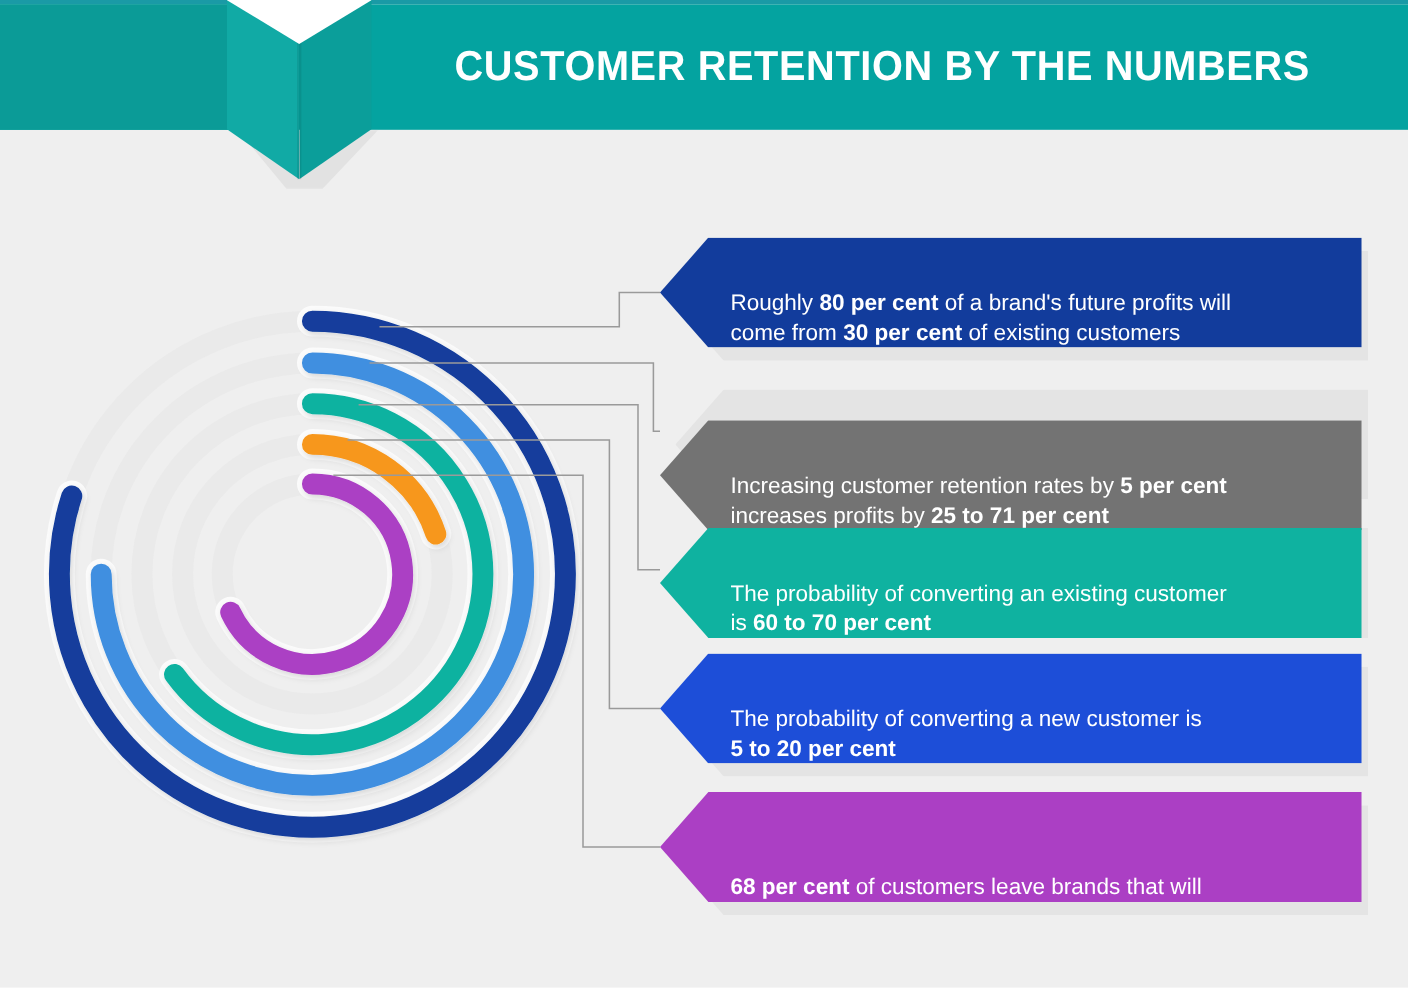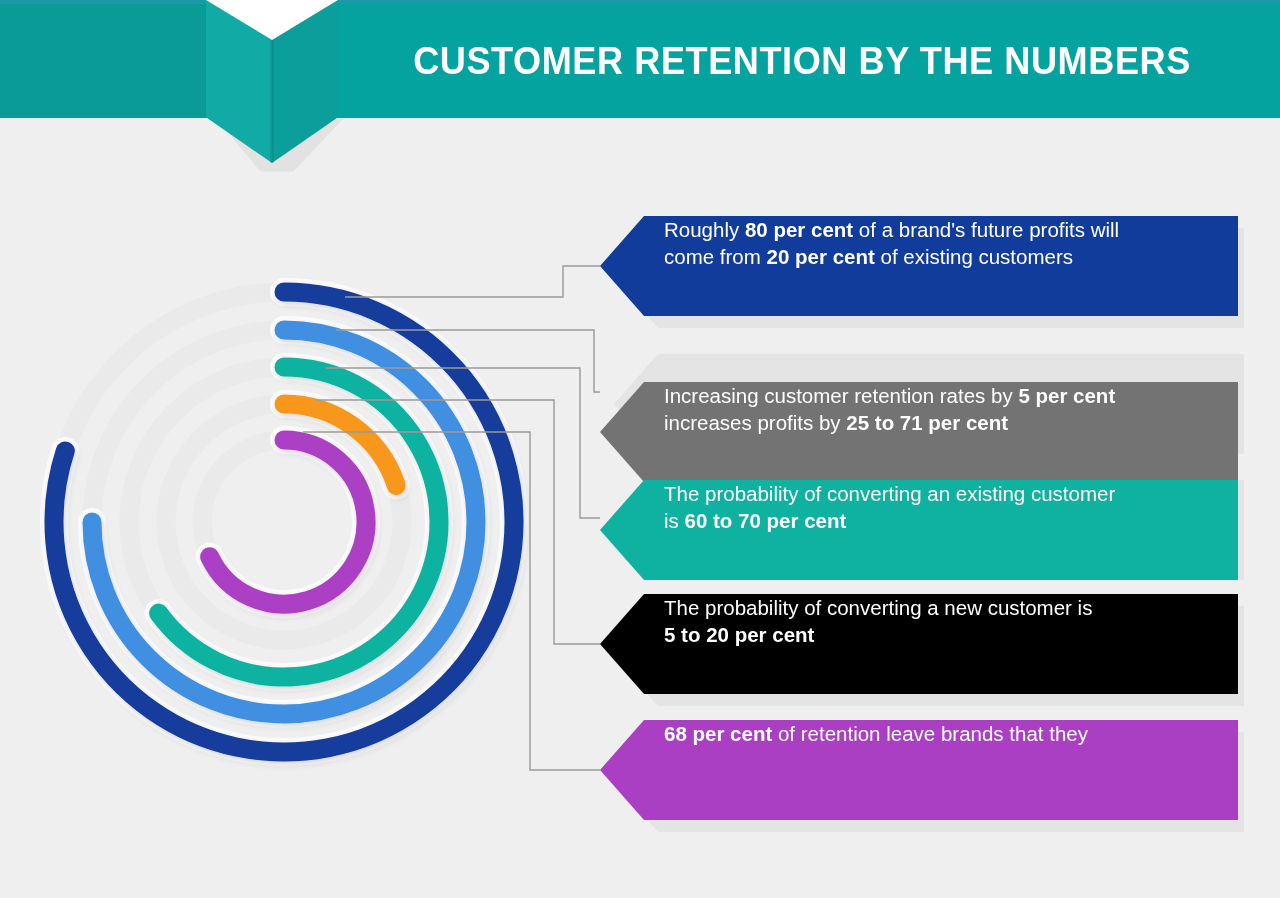"Roughly 80 per cent of" .callout { align-items: flex-start -> flex-end }
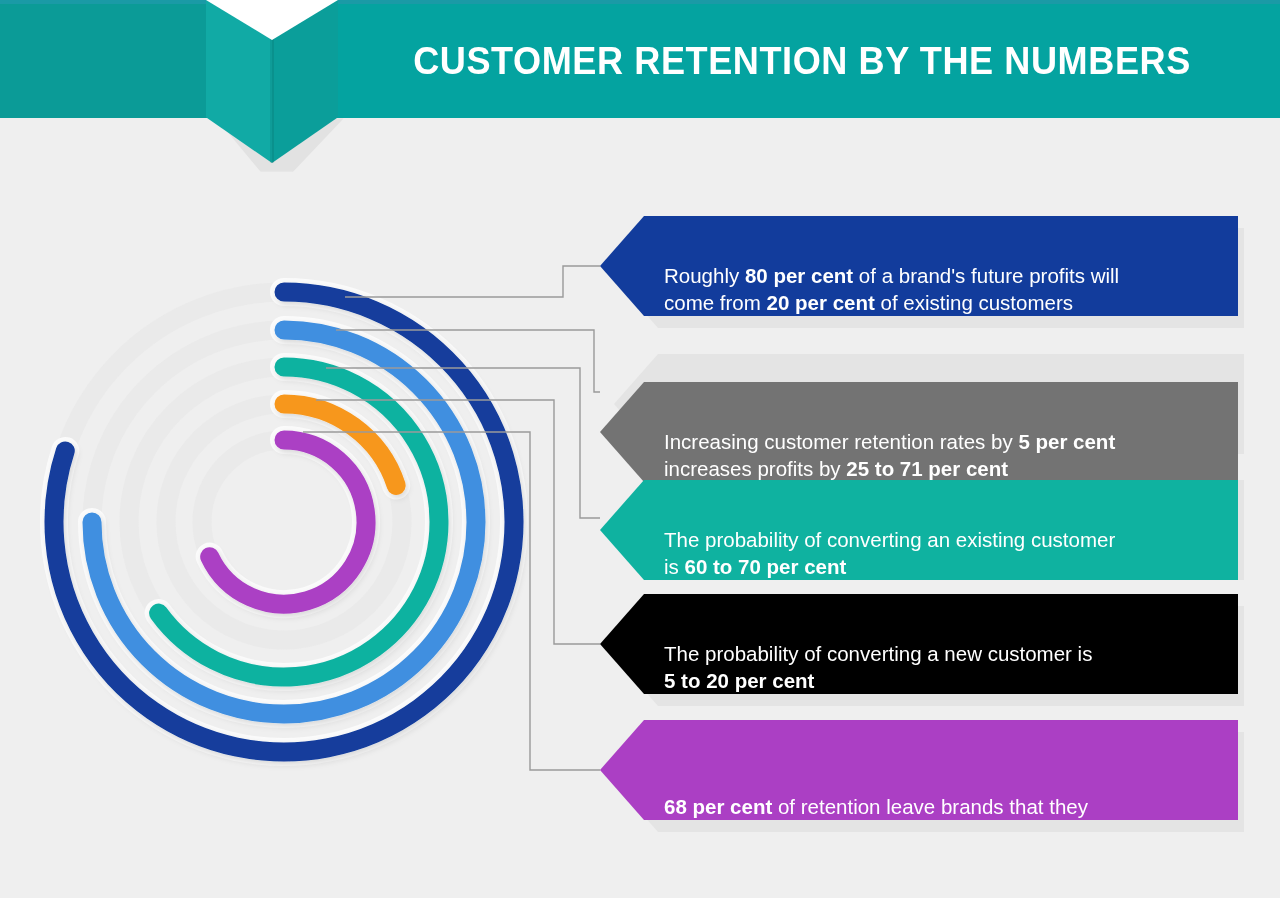"20 per cent" b { text: 20 -> 30 }
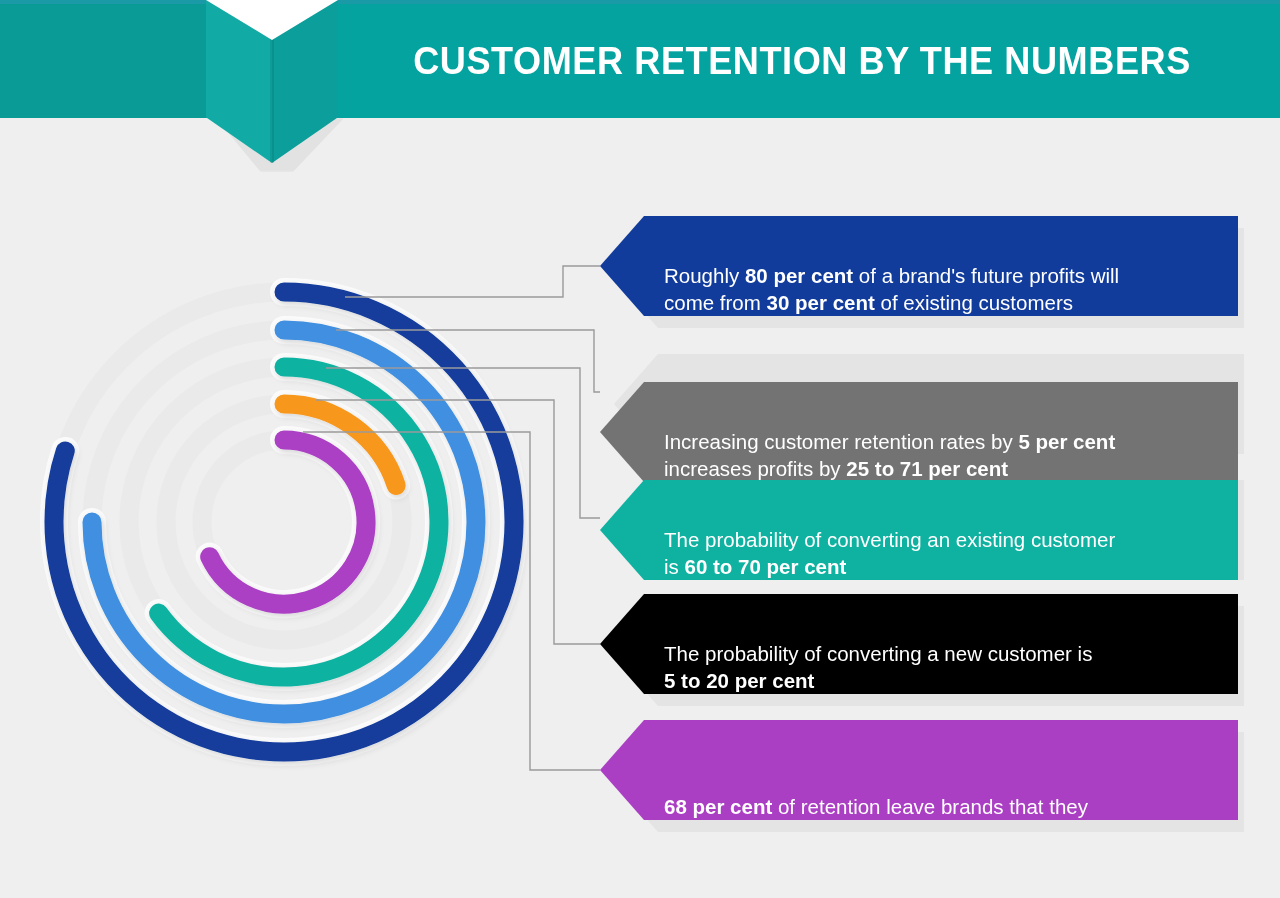"The probability of converting a" div.callout { background: #000000 -> #1d4ed8 }
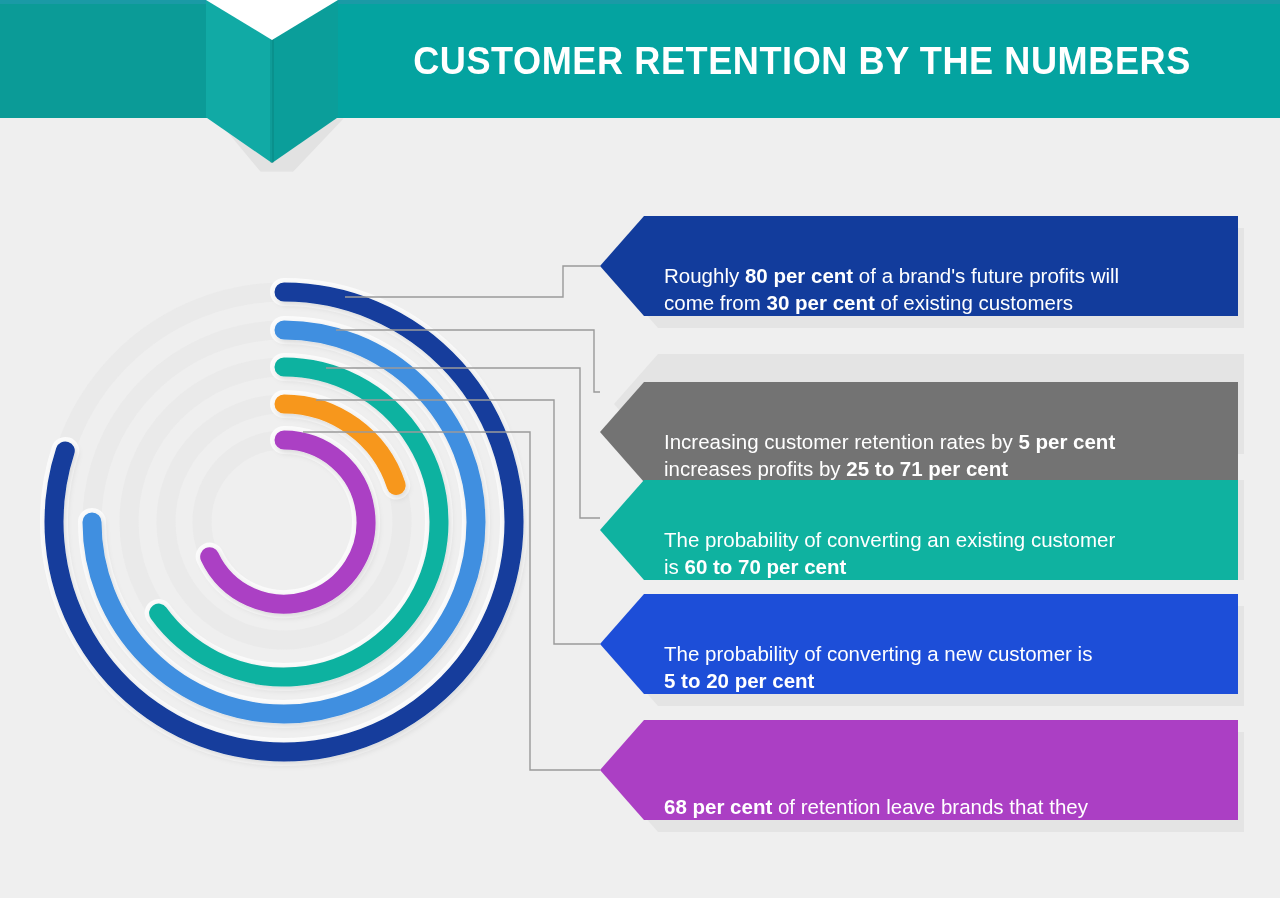"of retention leave brands that" span { text: retention leave brands that they -> customers leave brands that will }
